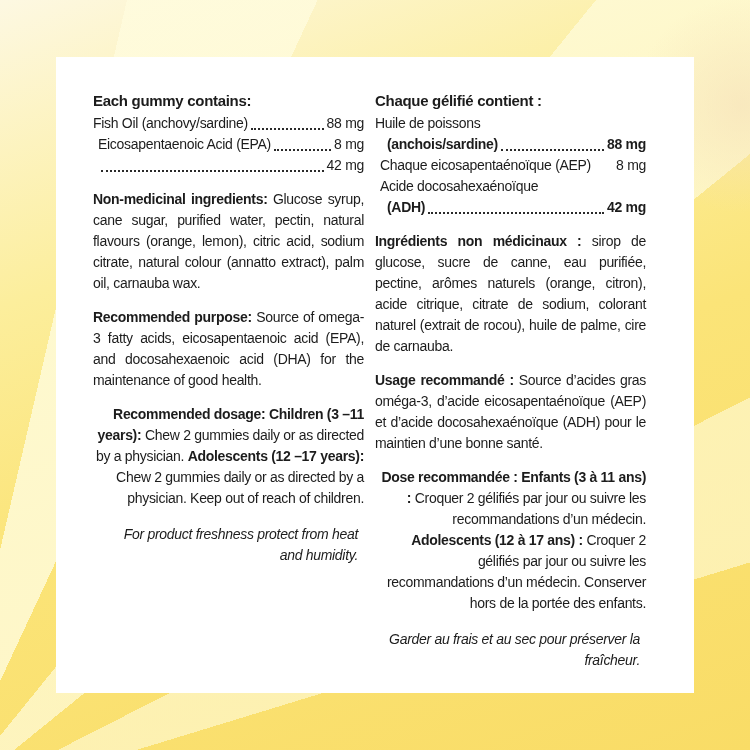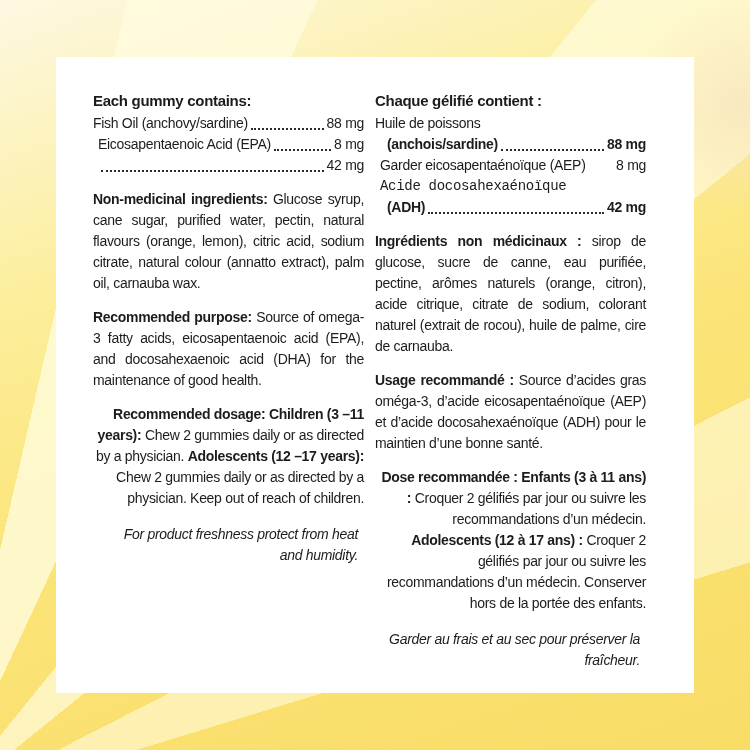"Garder eicosapentaénoïque (AEP)" span.fact-name { text: Garder -> Chaque }
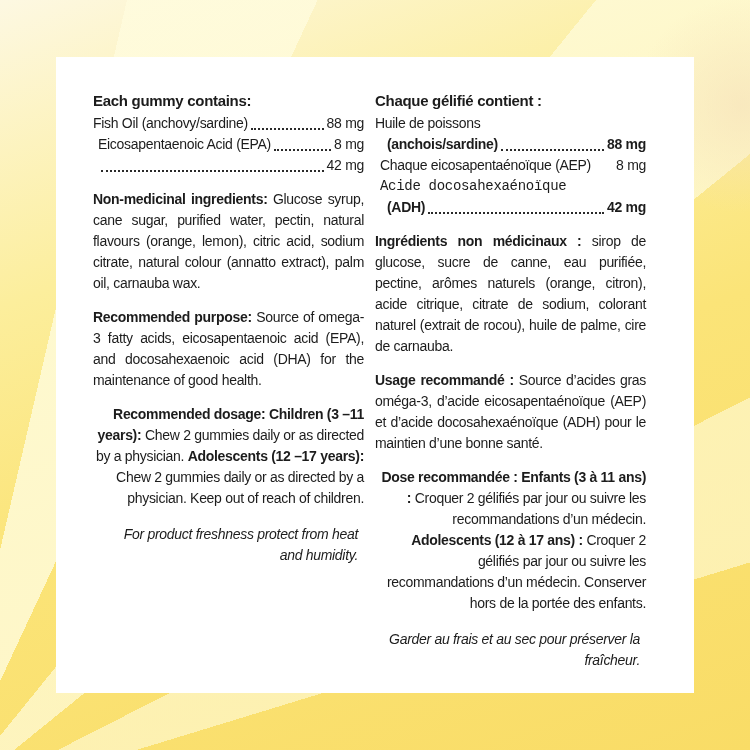"Acide docosahexaénoïque" div.fact-line { font-family: Liberation Mono, monospace -> none }
